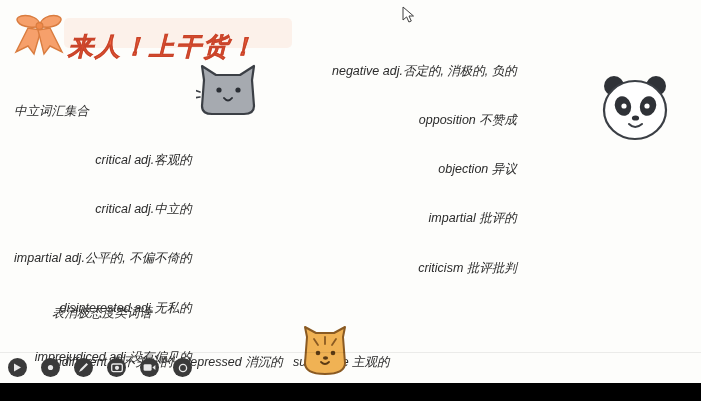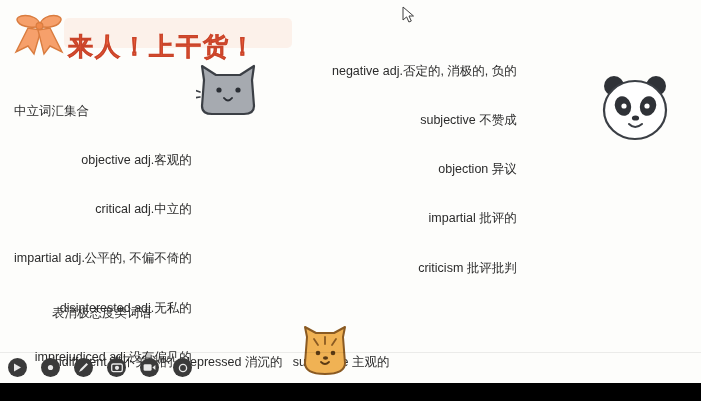"来人！上干货！" #page { font-style: none -> italic }
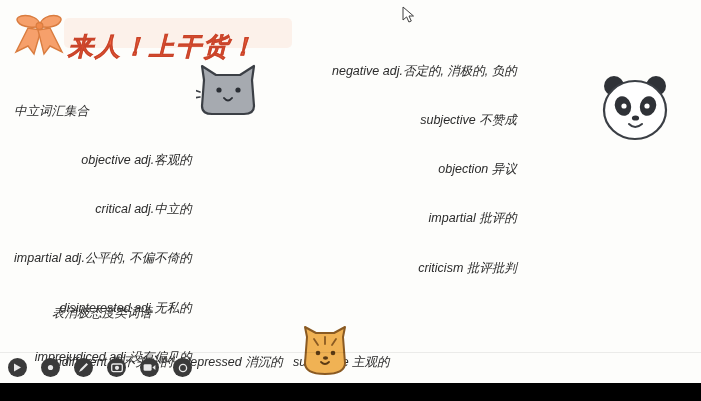"subjective 不赞成" span.ln { text: subjective -> opposition }
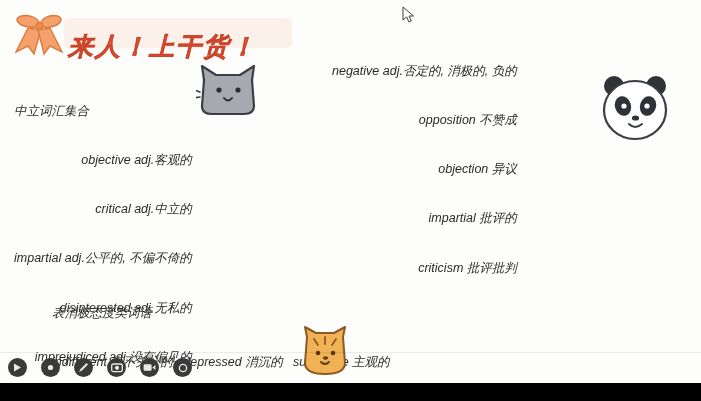"objective adj.客观的" span.ln { text: objective -> critical }
